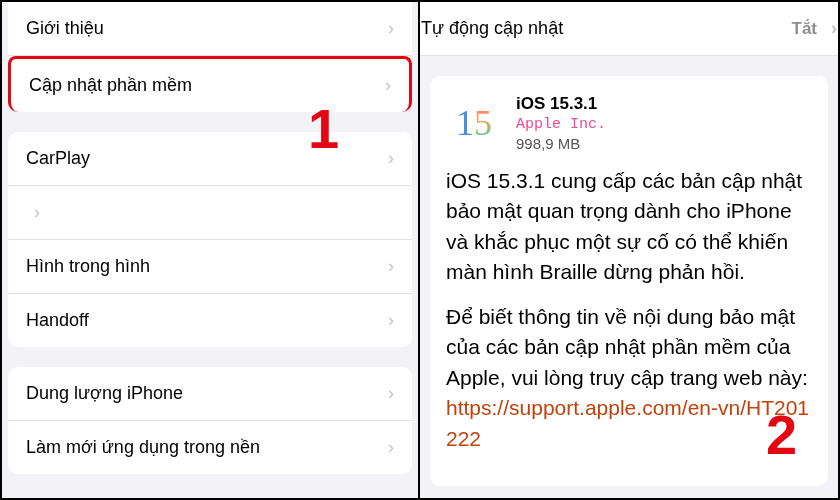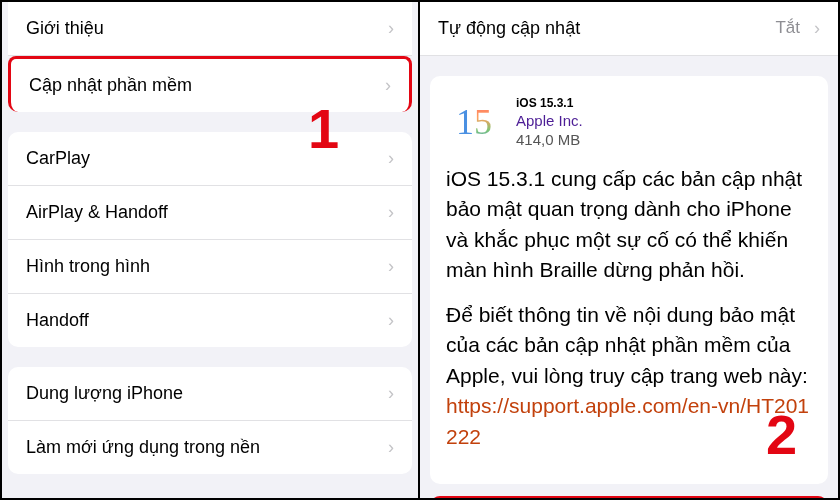"Tự động cập nhật" .right-top-row { padding: 16px 18px -> 16px 1px }
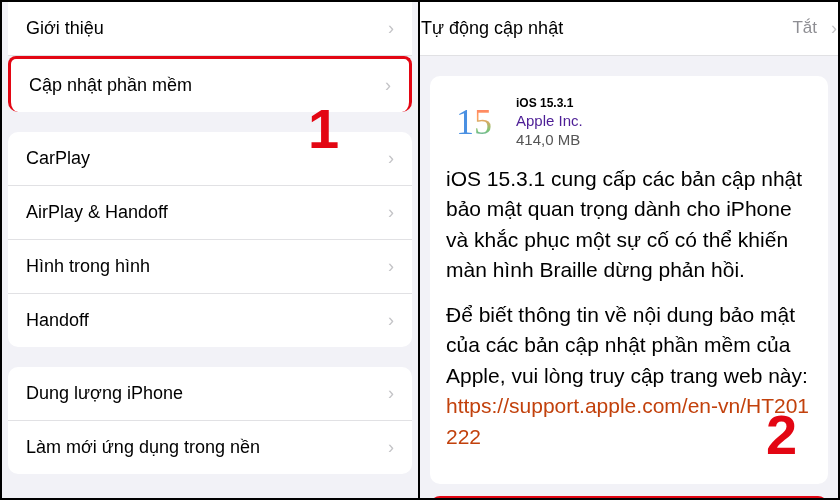"Tắt" .right-top-row .right { align-items: flex-start -> flex-end; font-weight: none -> bold }
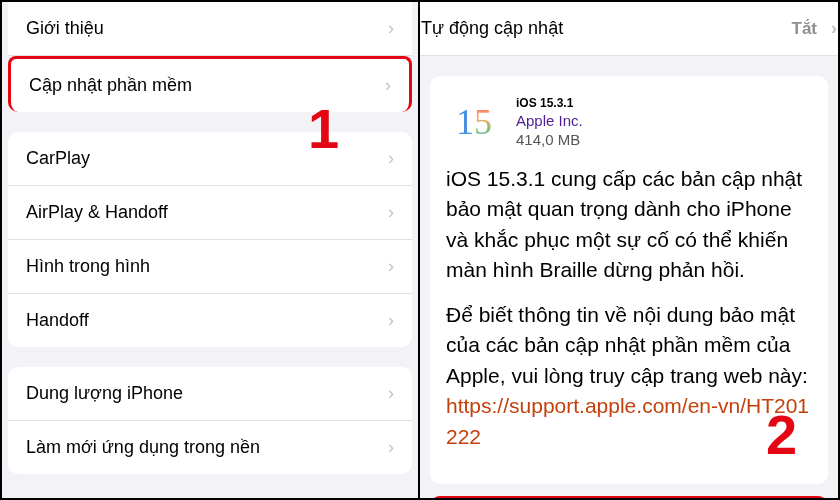"iOS 15.3.1" .update-title { font-size: 12px -> 17px }
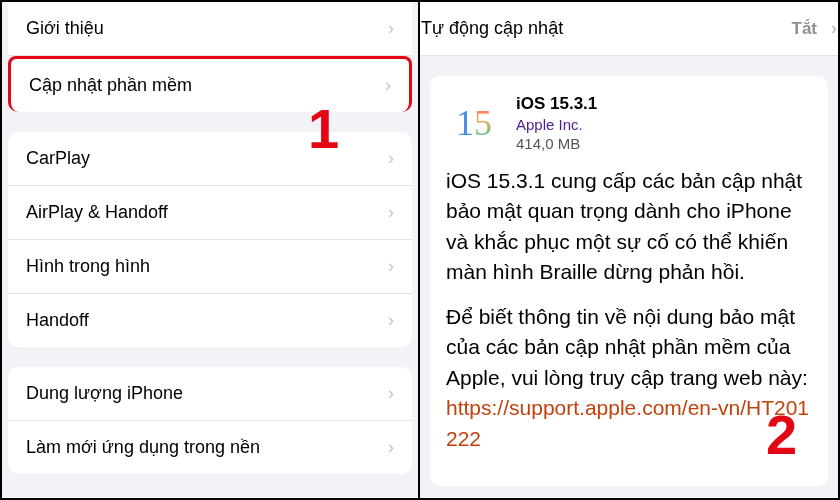"Apple Inc." .update-sub { color: #4c1d95 -> #ec4899; font-family: none -> Liberation Mono, monospace }
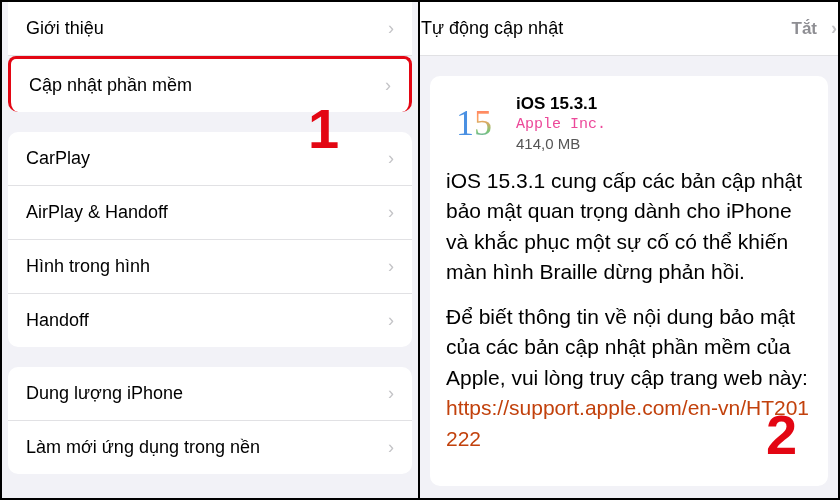"414,0 MB" div.update-size { text: 414,0 -> 998,9 }
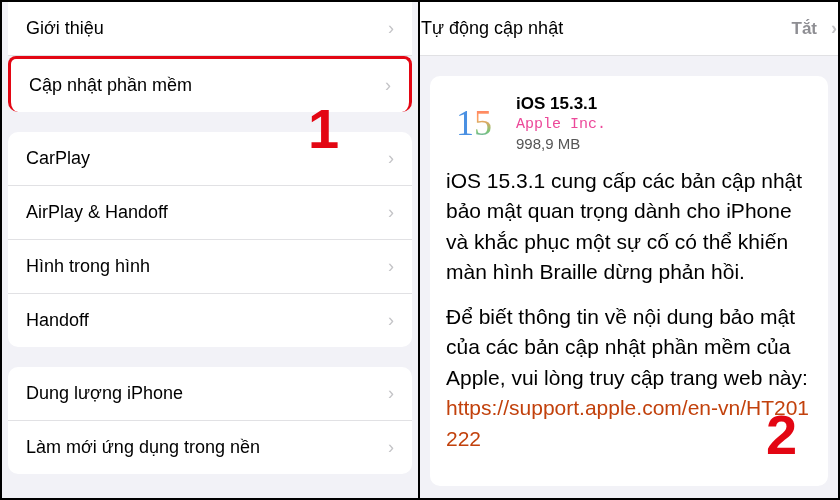"AirPlay & Handoff" span { html: <span>AirPlay &amp; Handoff</span> -> none }
